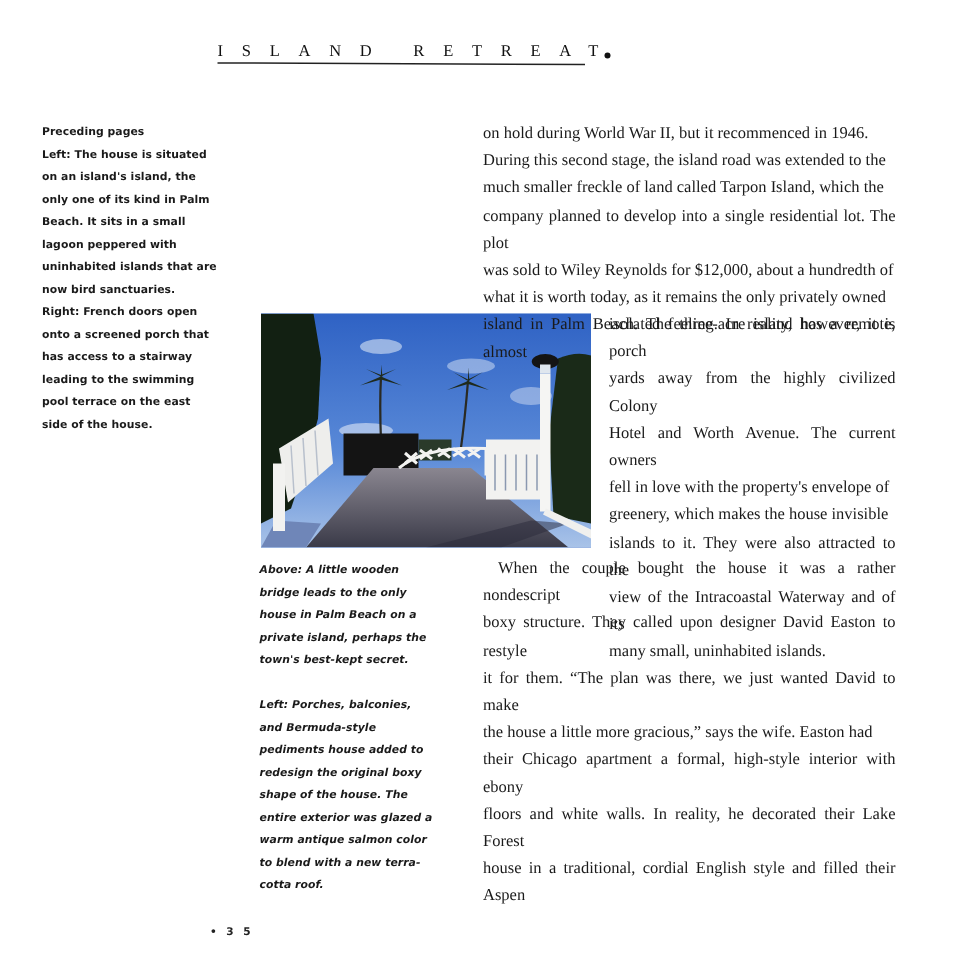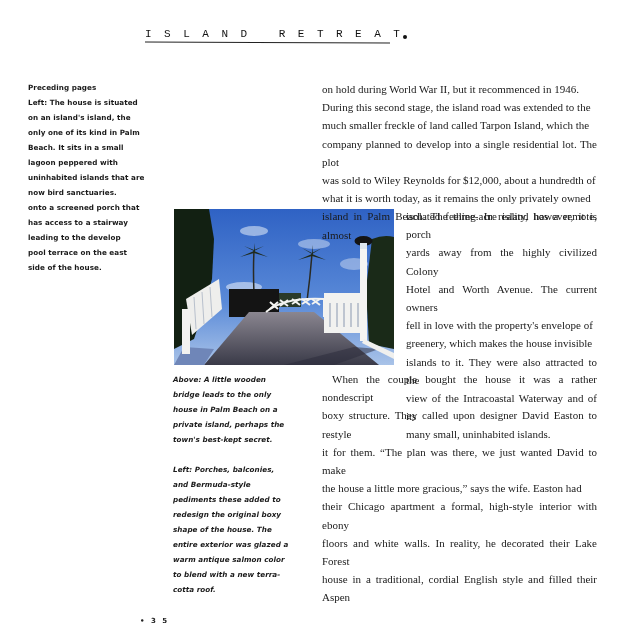"ISLAND RETREAT" .header-title { font-family: Liberation Mono, monospace -> Liberation Serif, serif }
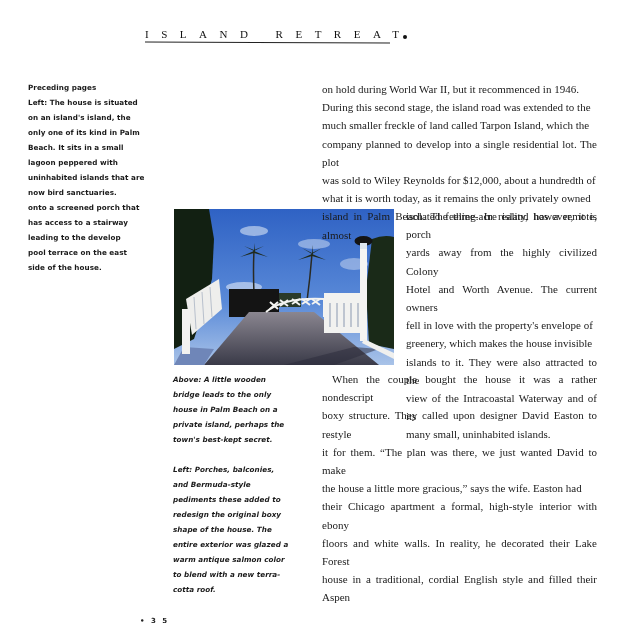"Right: French doors open" p { html: none -> <p>Right: French doors open</p> }
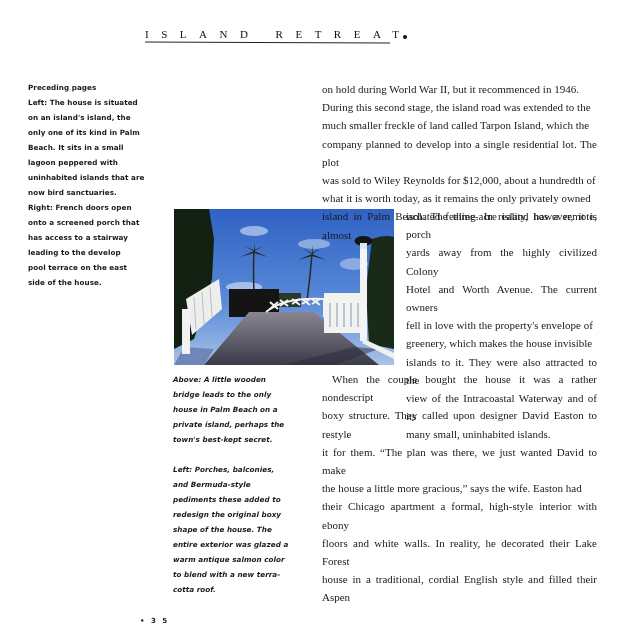"leading to the develop" p { text: develop -> swimming }
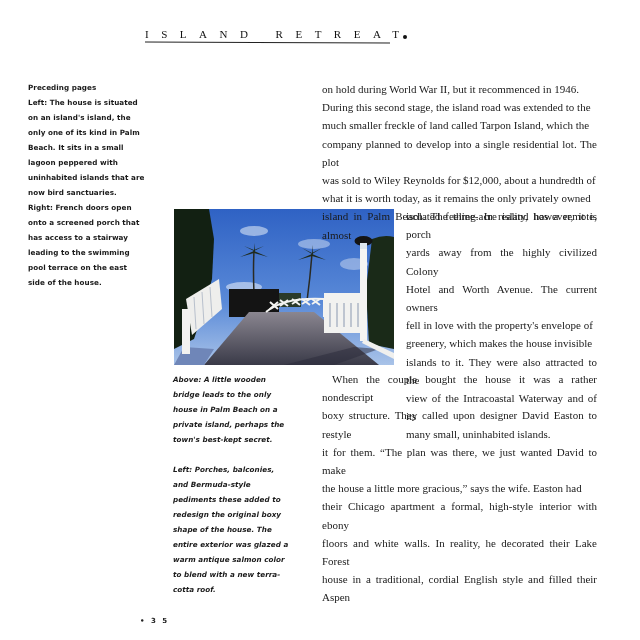"pediments these added to" p { text: these -> house }
